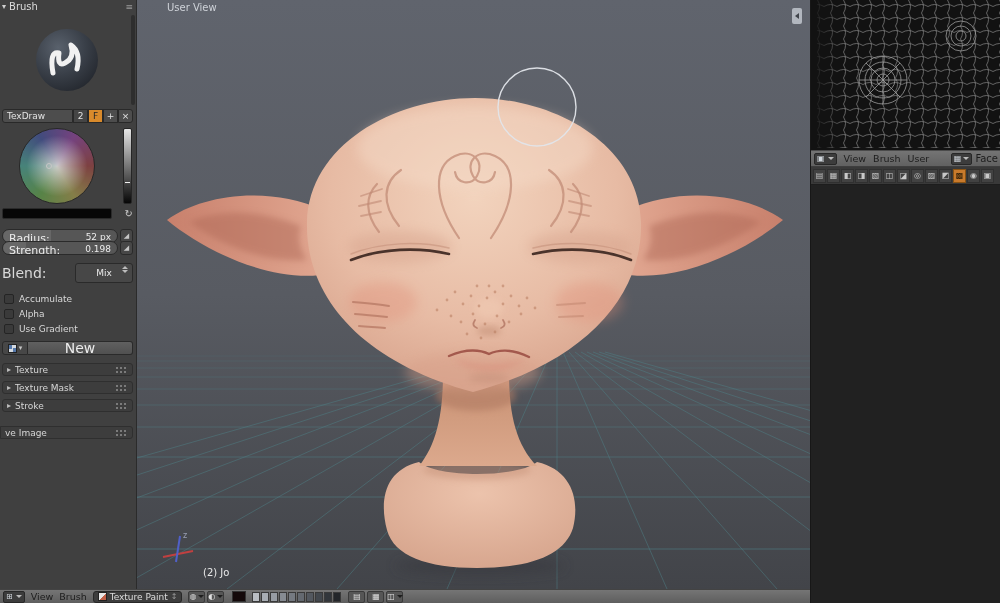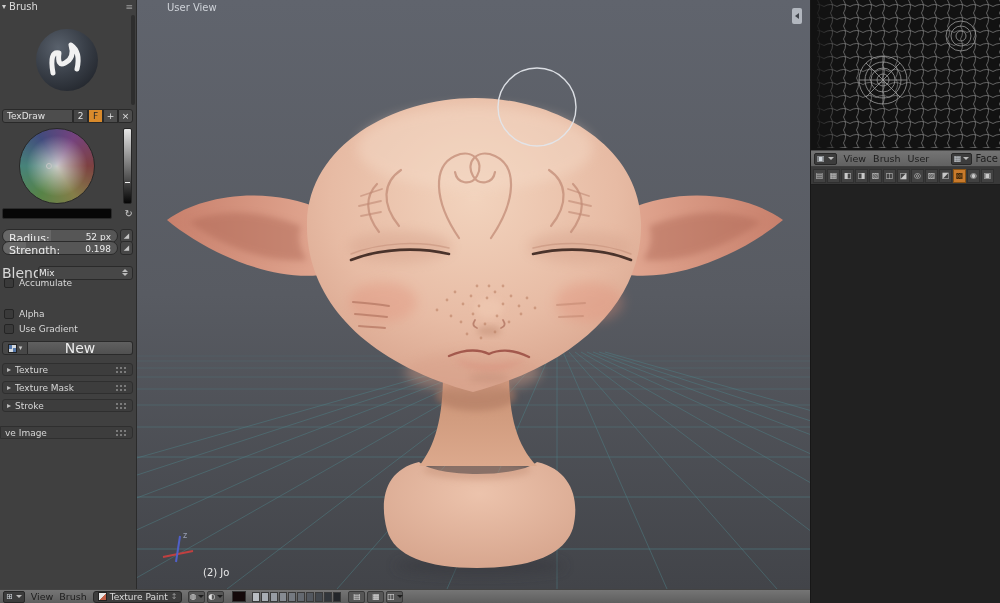"Mix" .dropdown { height: 14px -> 20px; justify-content: none -> center; margin-left: none -> 37px }
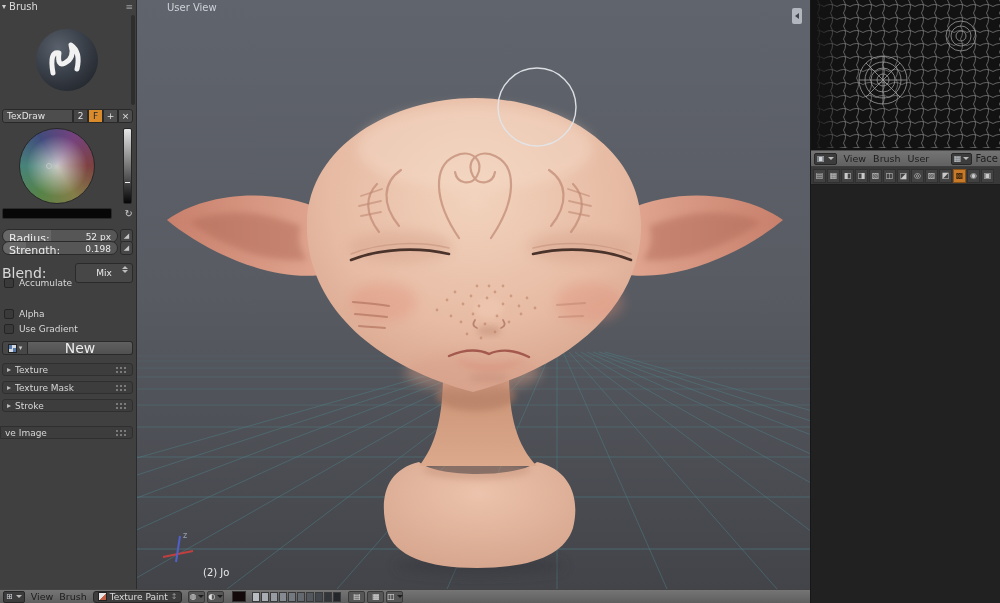"Accumulate" div.lp-row { top: 276px -> 292px }
